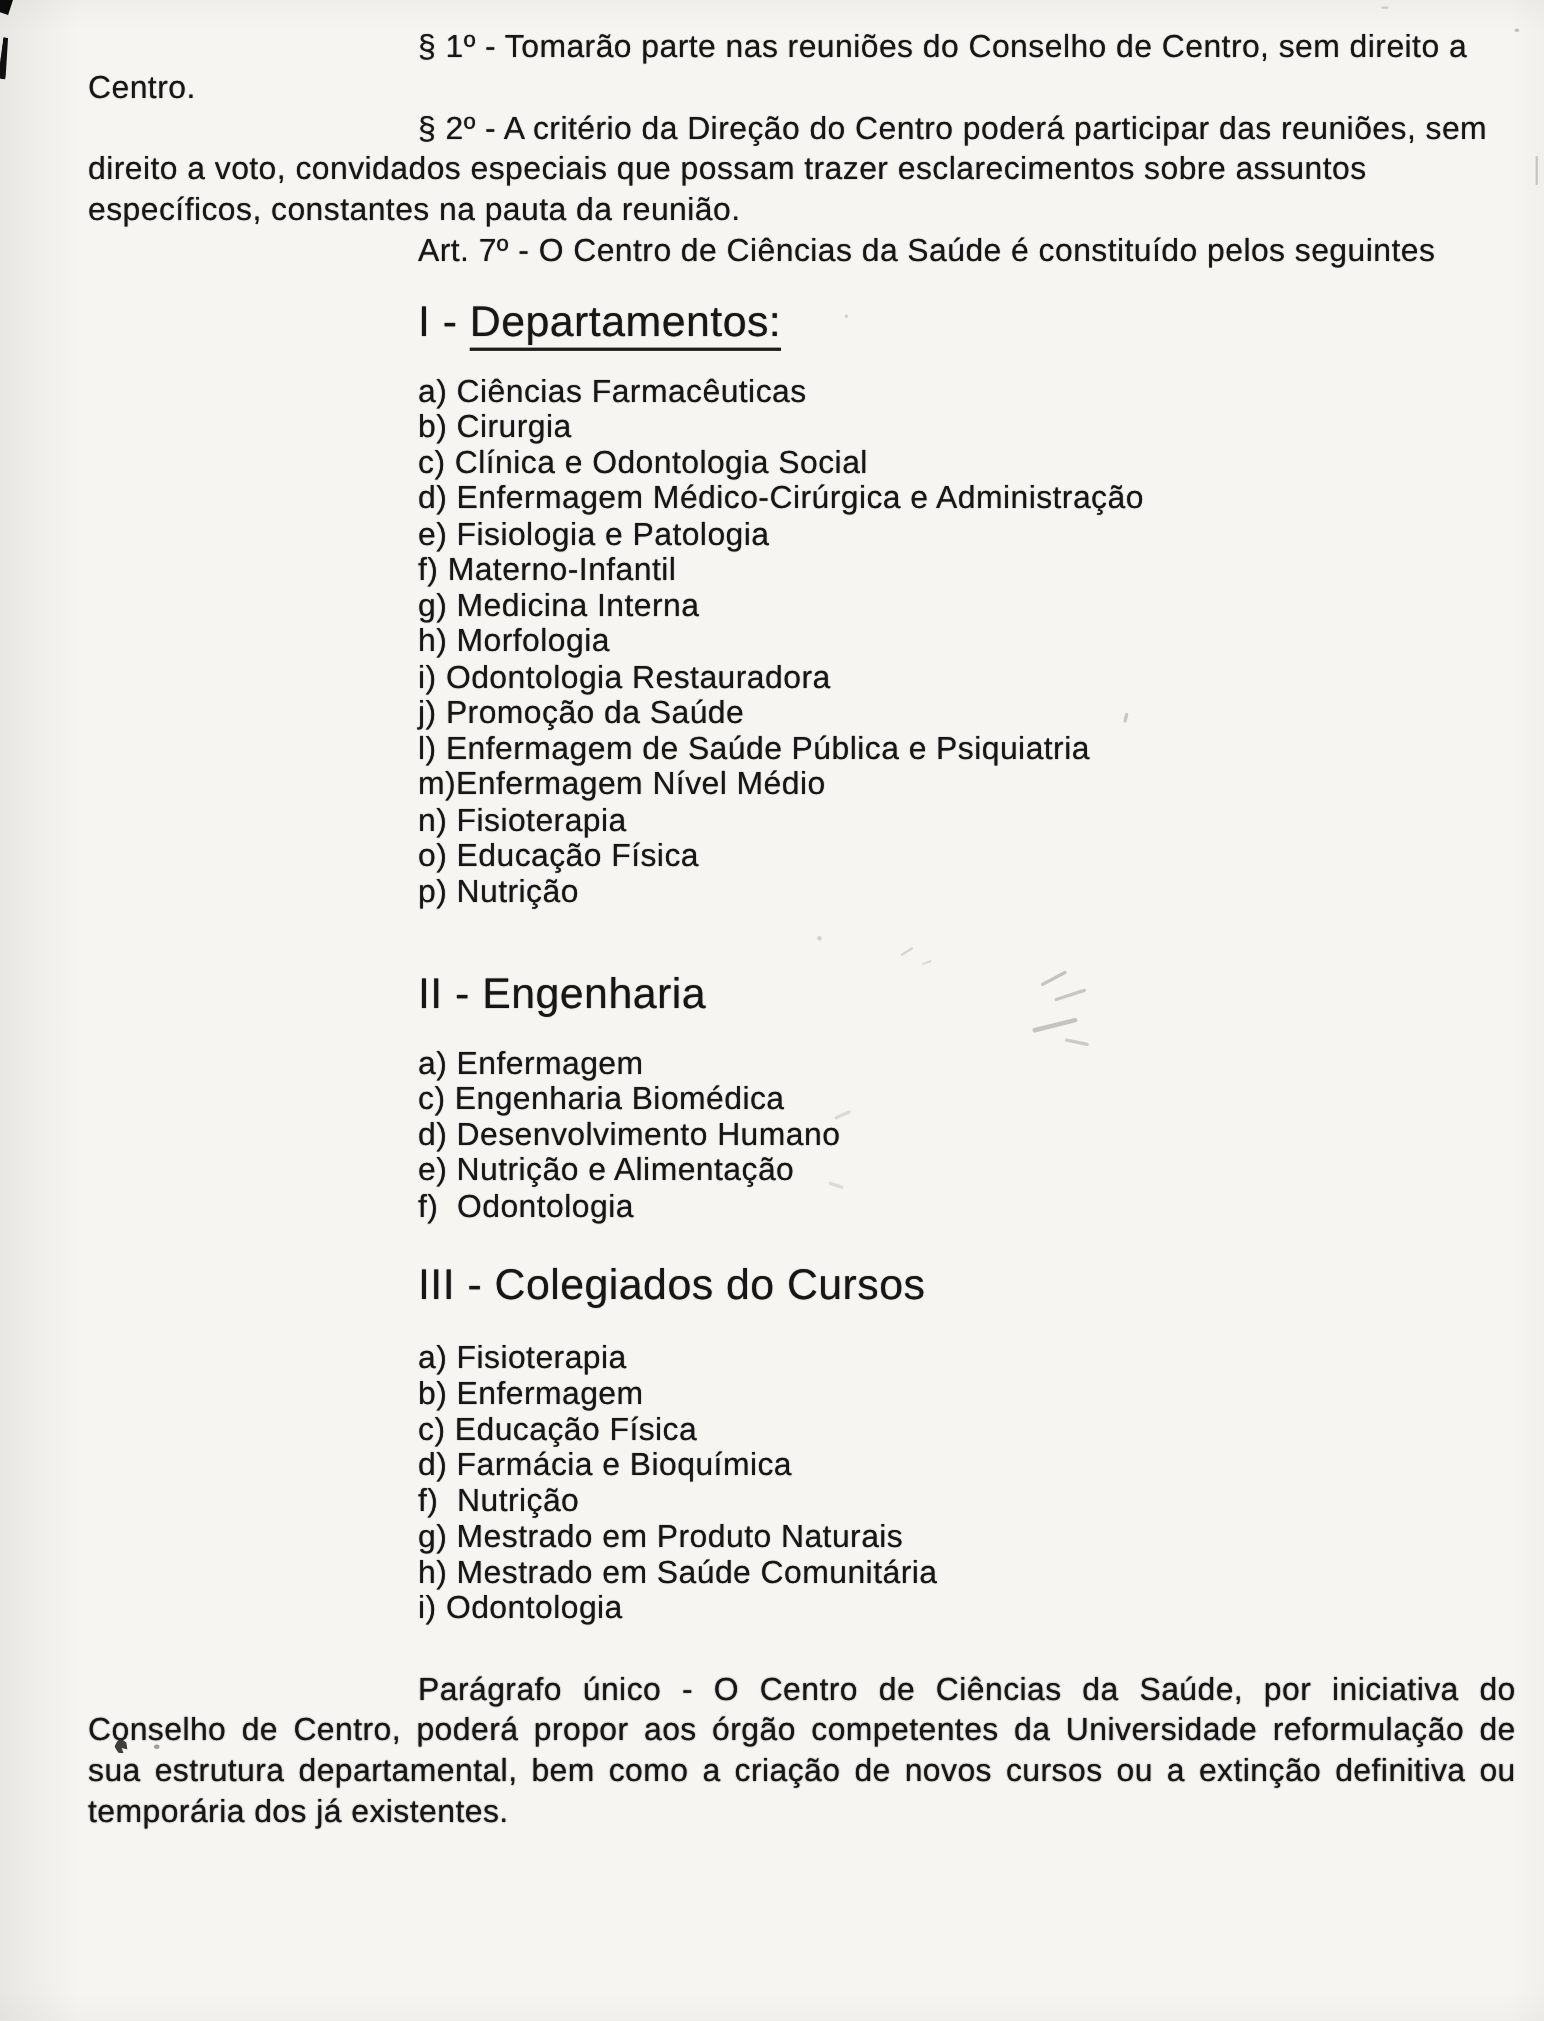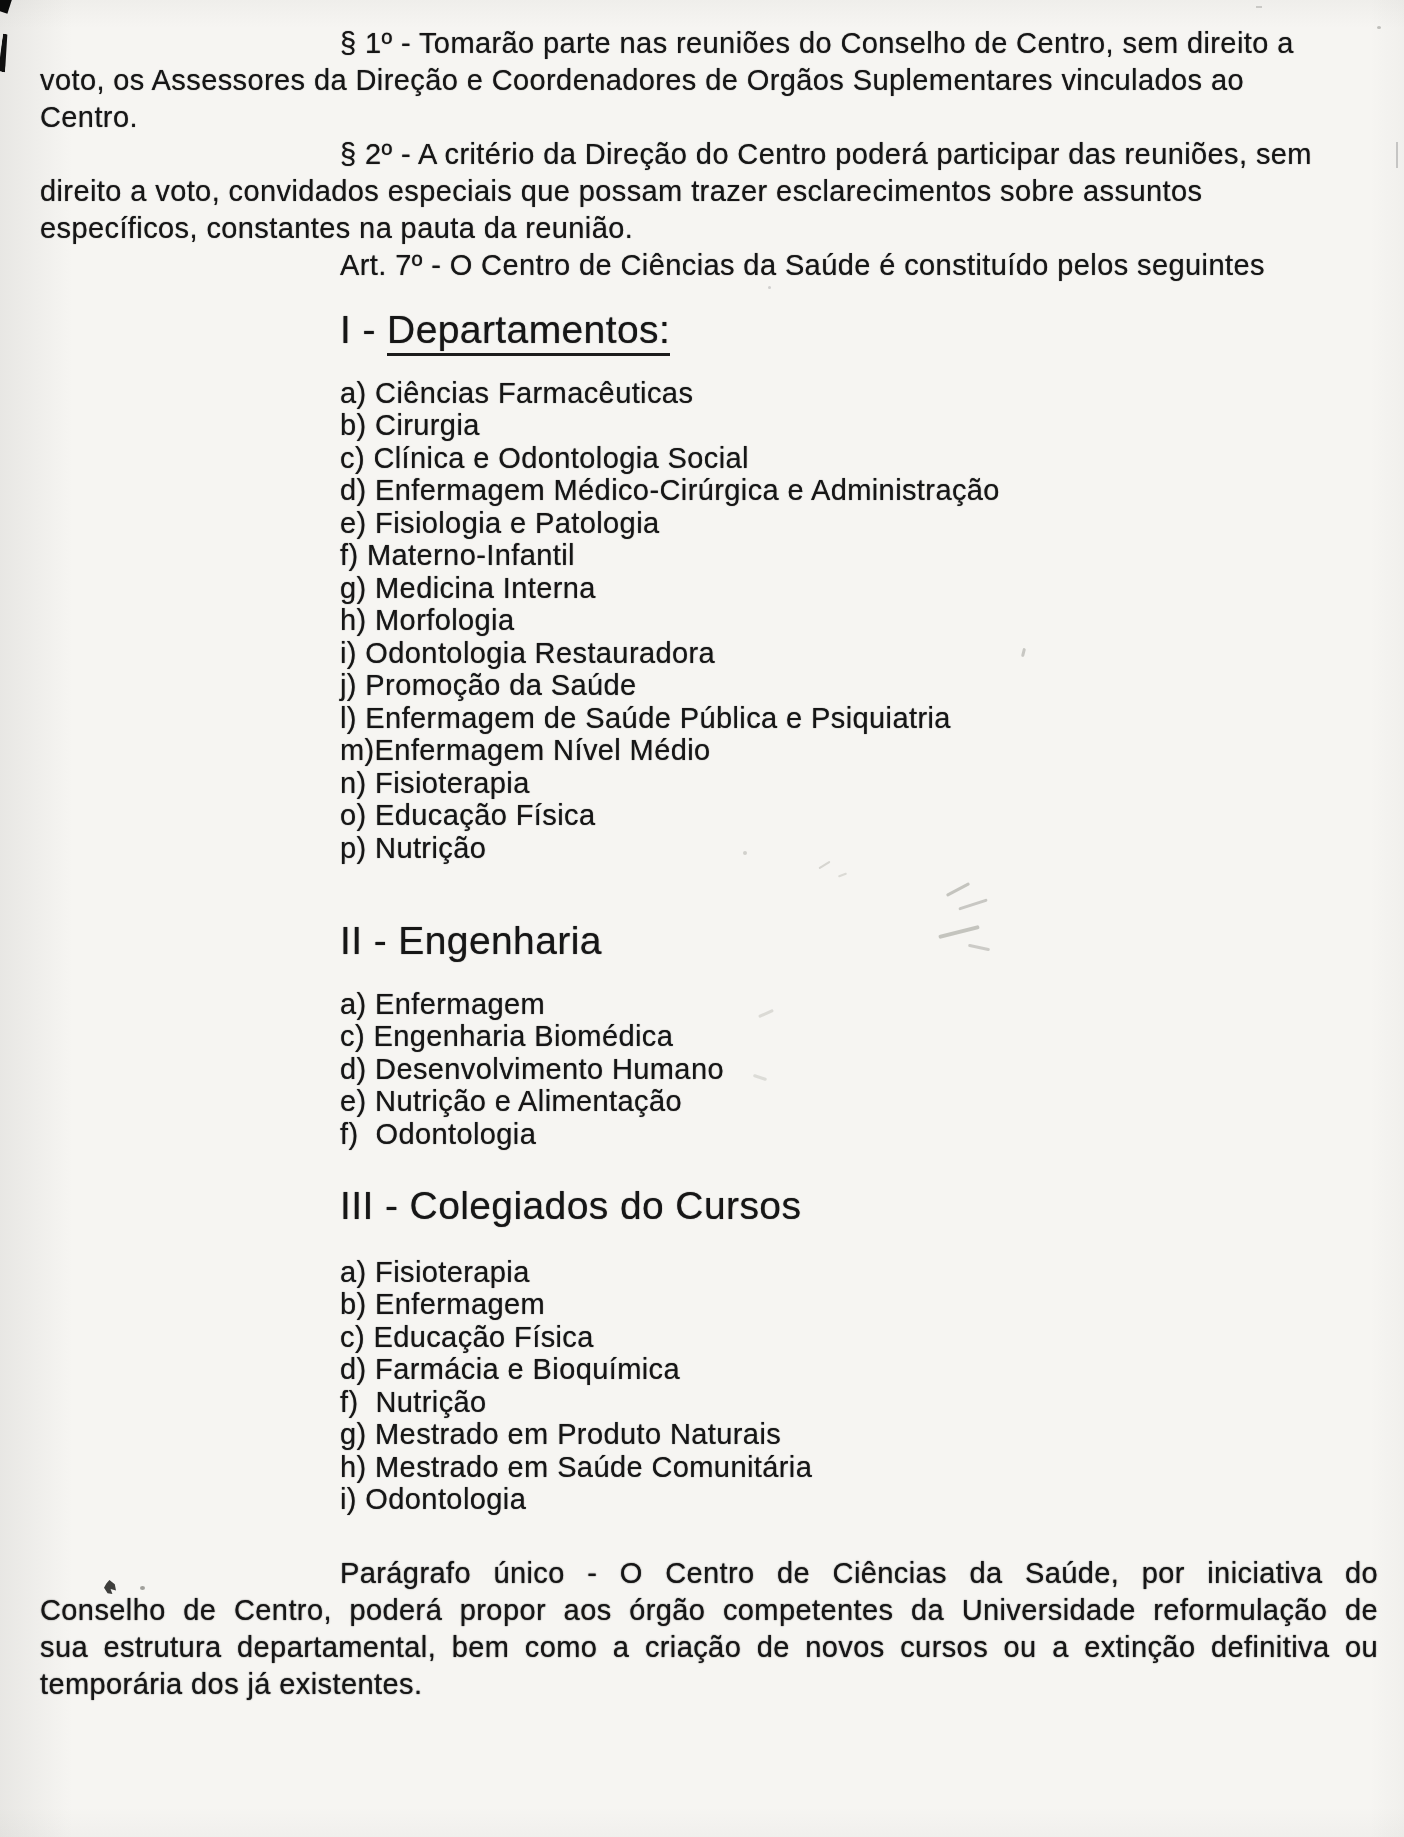"§ 1º - Tomarão parte" .doc { margin-left: none -> 40px }
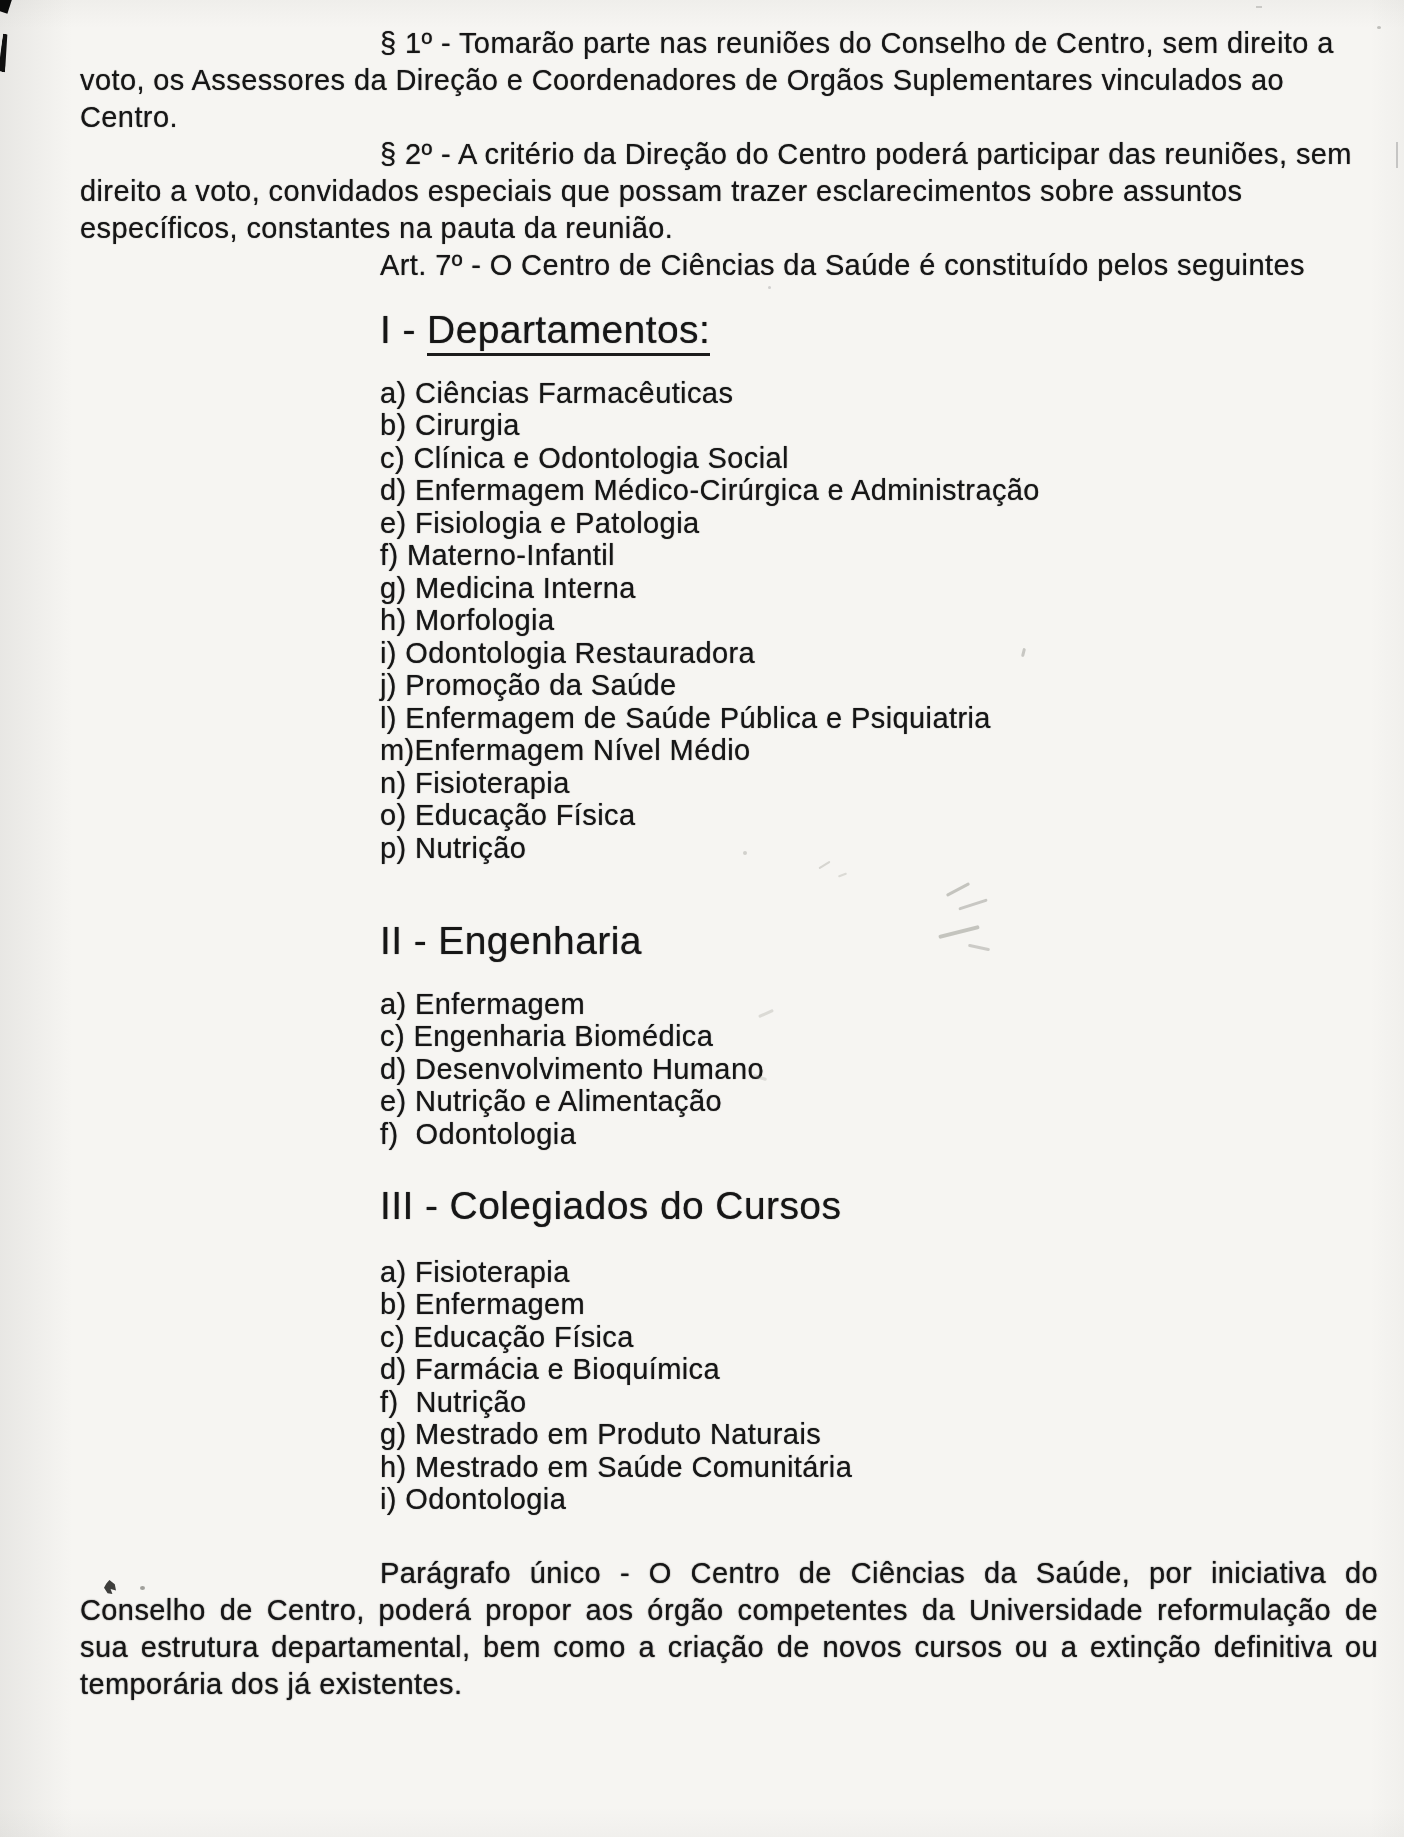"voto, os Assessores da Direção" div.ln { html: <div>voto, os Assessores da Direção e Coordenadores de Orgãos Suplementares vinculados ao</div> -> none }
